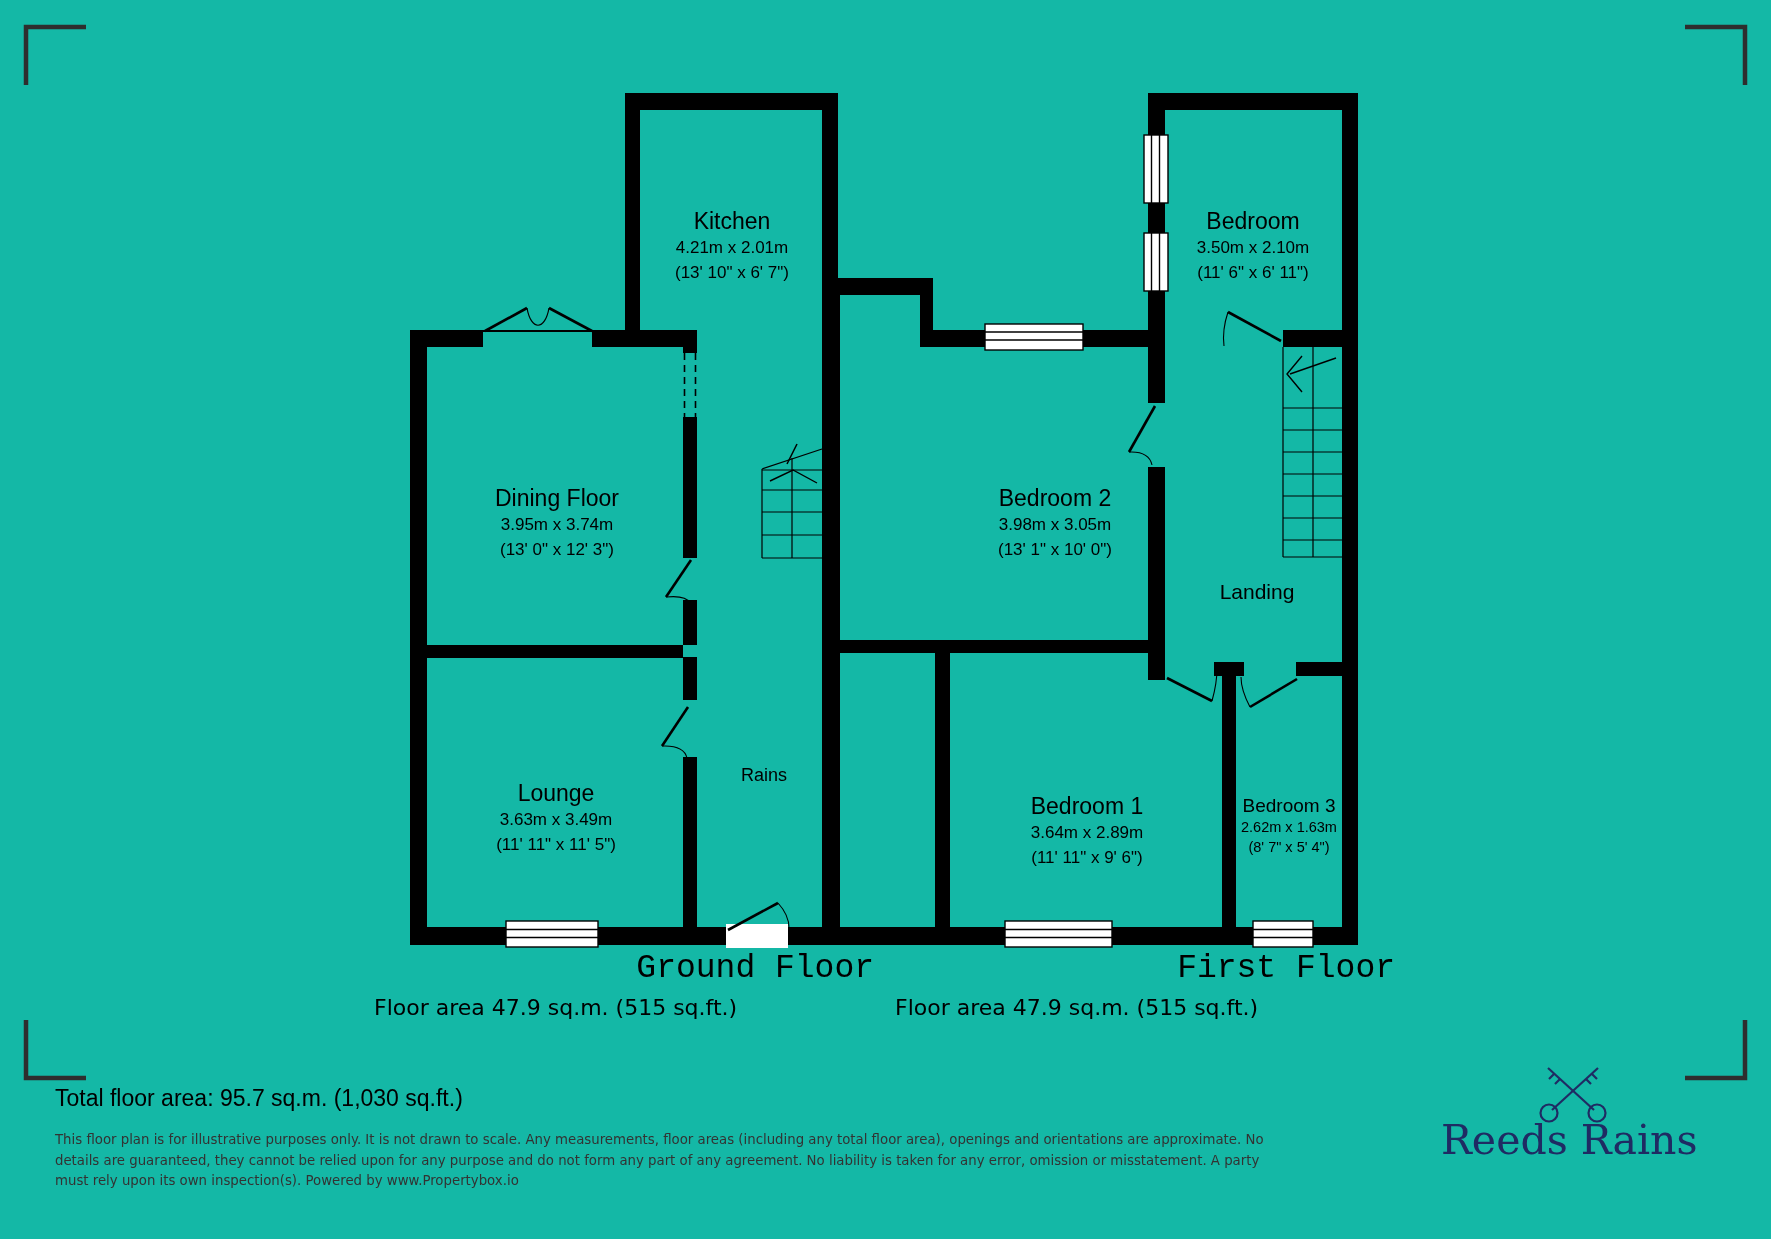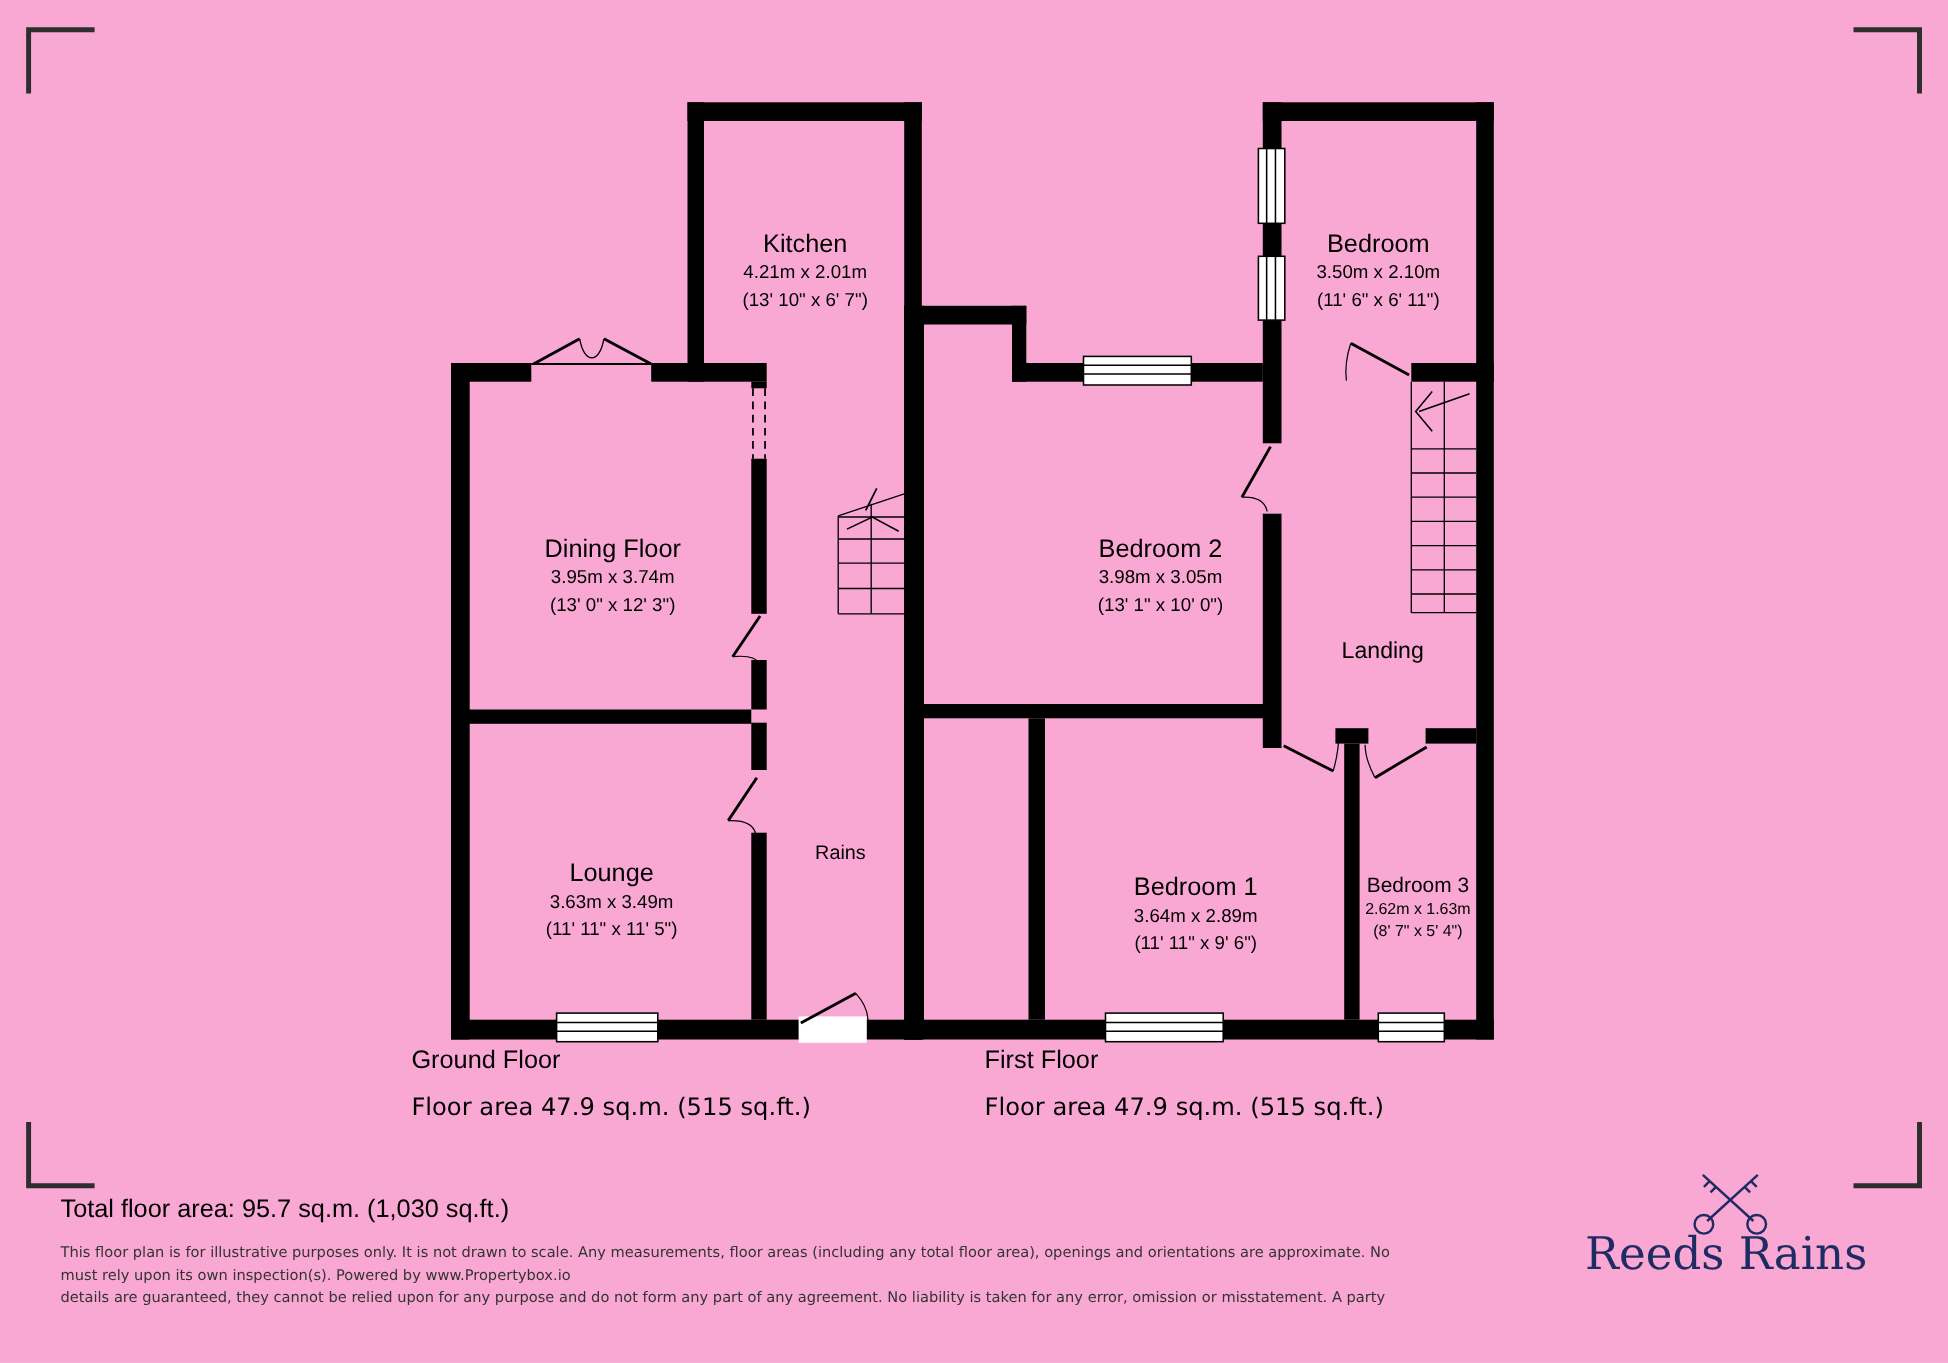"Kitchen" .page { background: #f9a8d4 -> #14b8a6 }
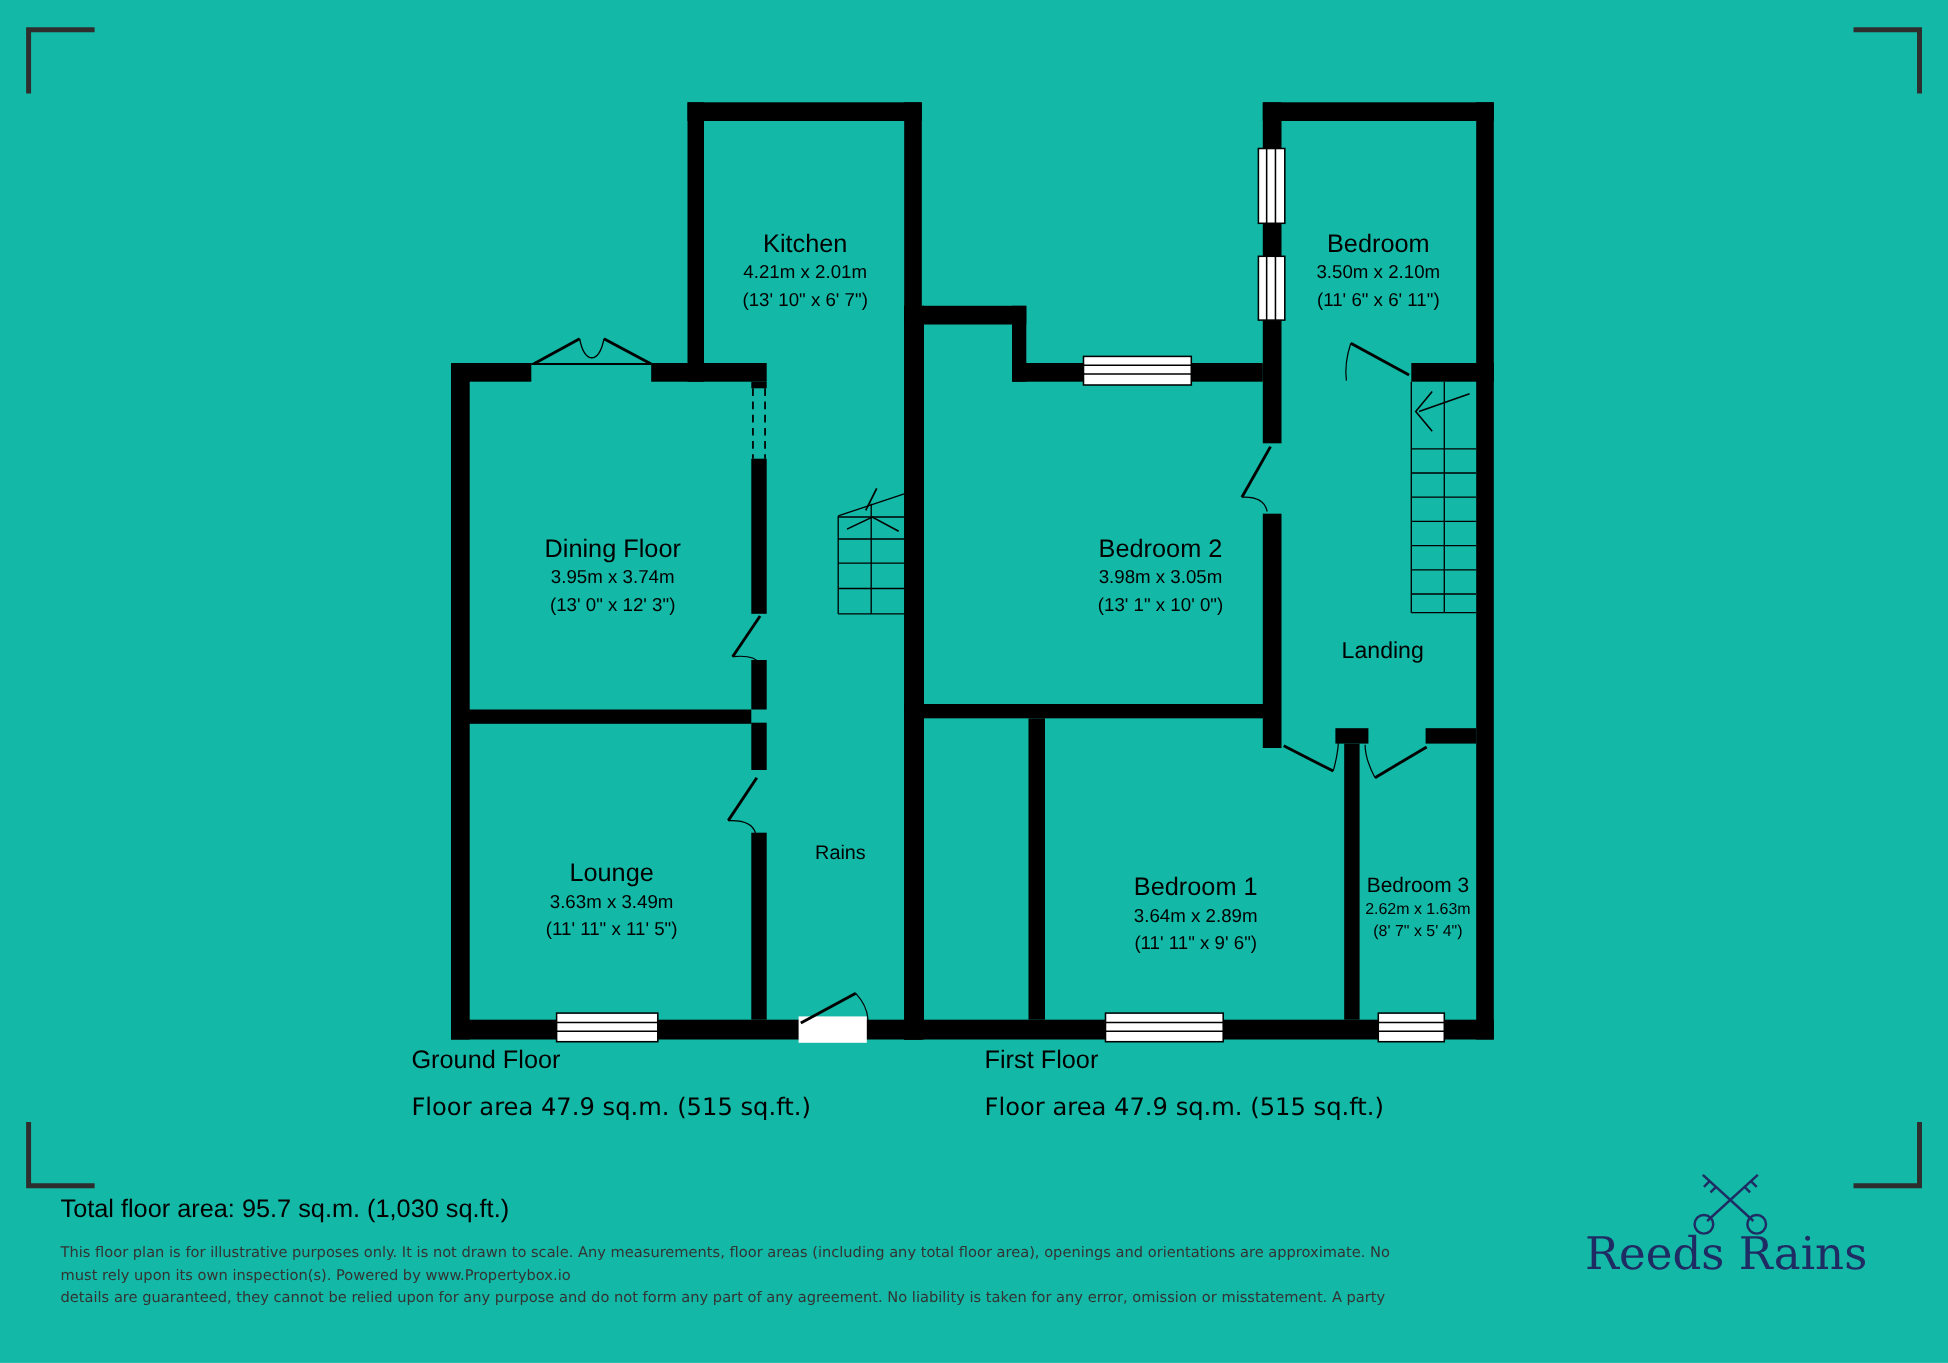"Ground Floor" .floor-title { font-family: Liberation Sans, sans-serif -> Liberation Mono, monospace; font-size: 23px -> 33px; text-align: left -> right }
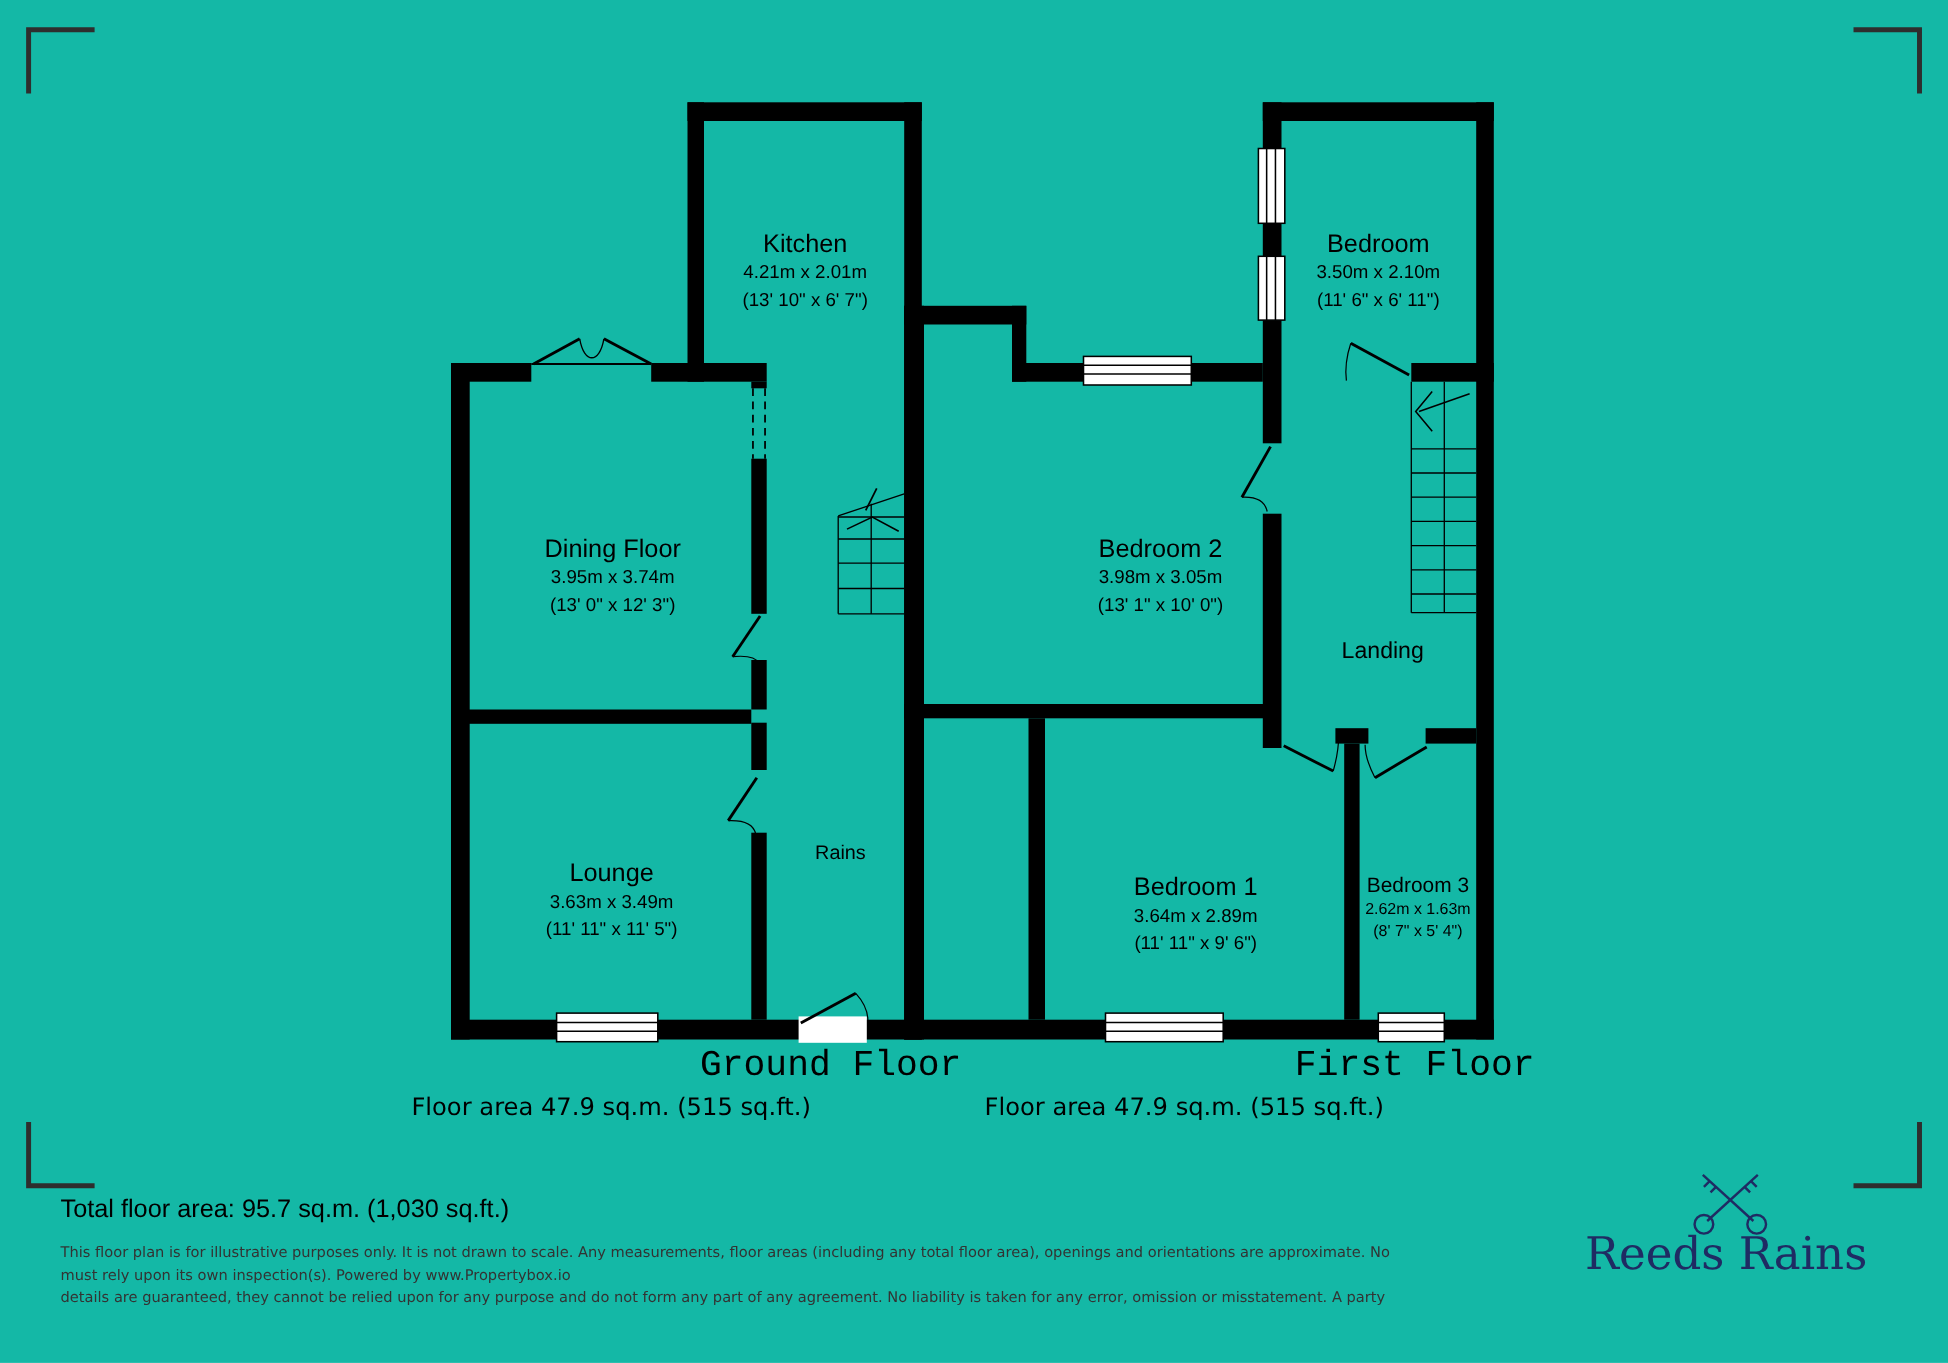"must rely upon its own" div { order: before "details are guaranteed, they cannot" -> after "details are guaranteed, they cannot" }
